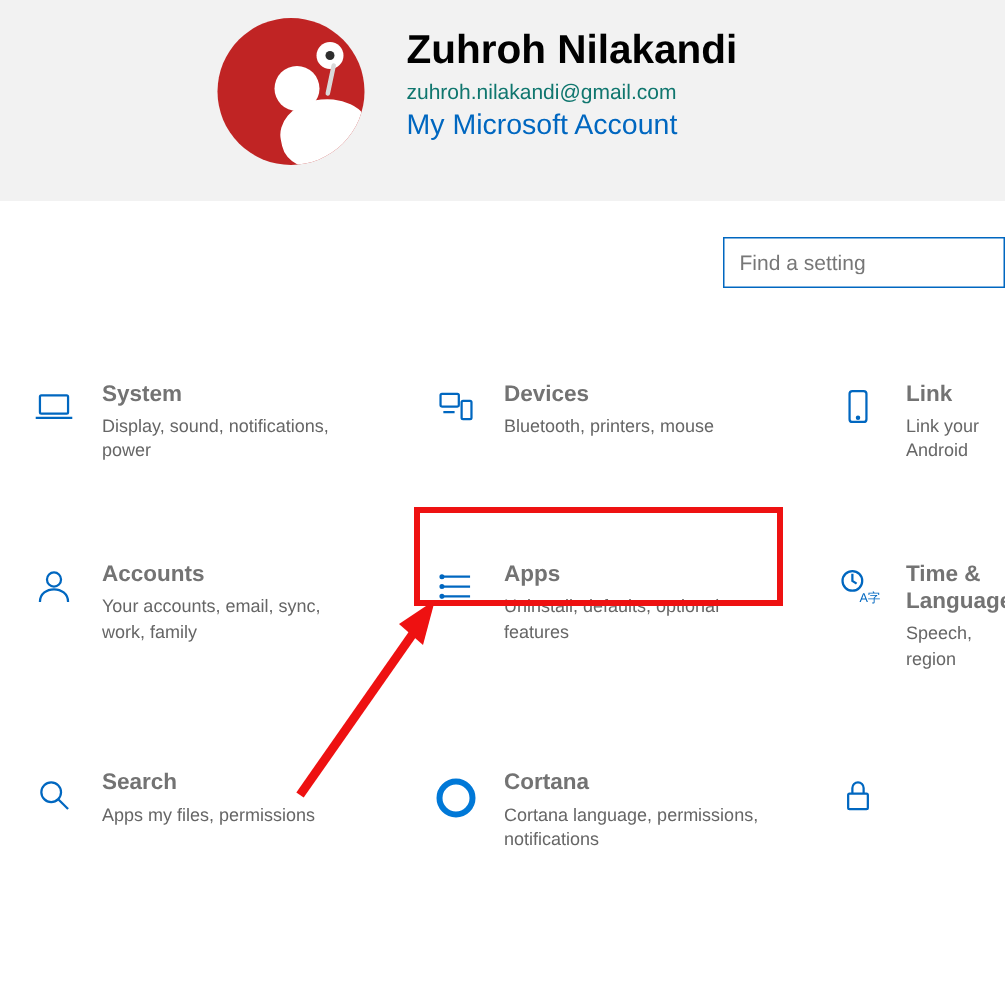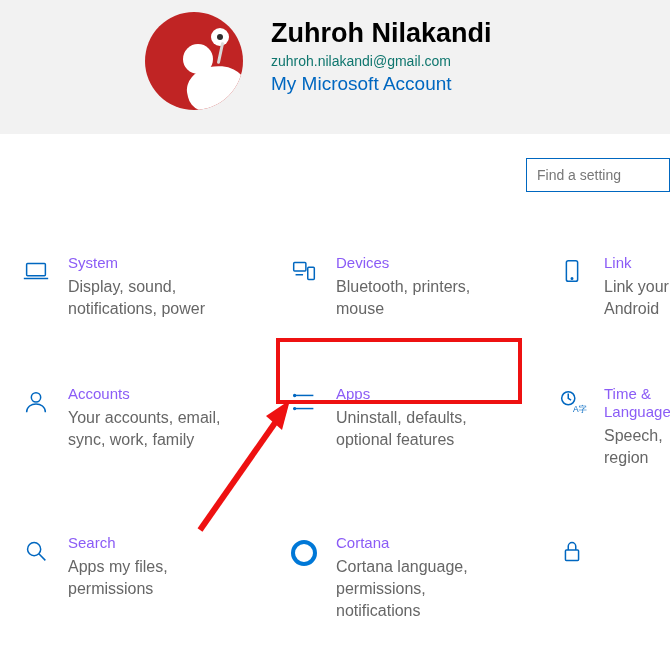"Find a setting" .searchwrap { left: 526px -> 482px }
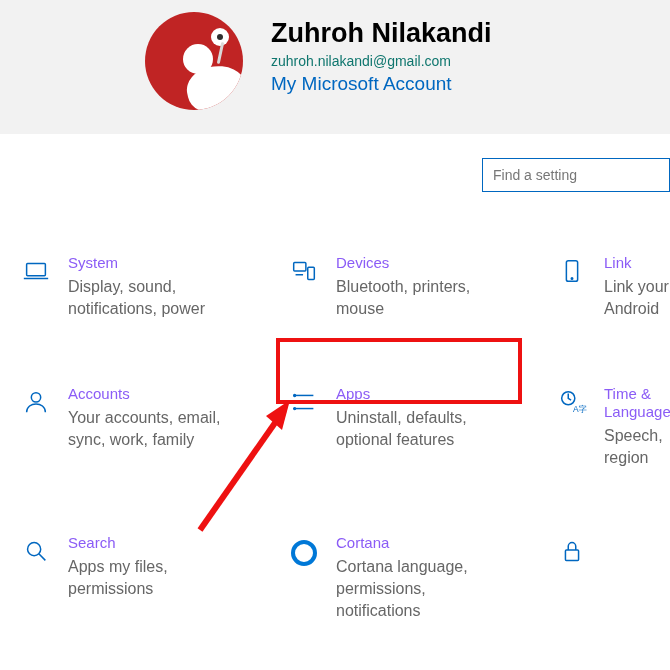"System" .card h3 { color: #8b5cf6 -> #737373; font-weight: 400 -> 700 }
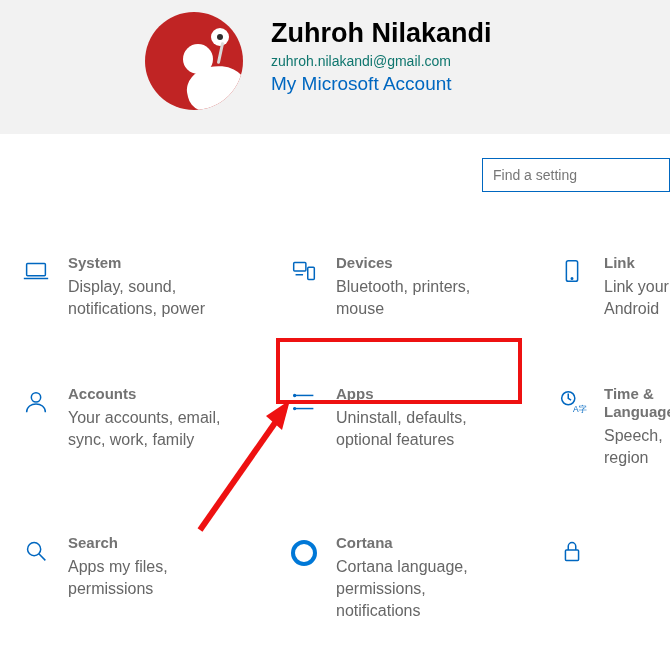"Display, sound, notifications, power" .card p { font-size: 16px -> 12px }
